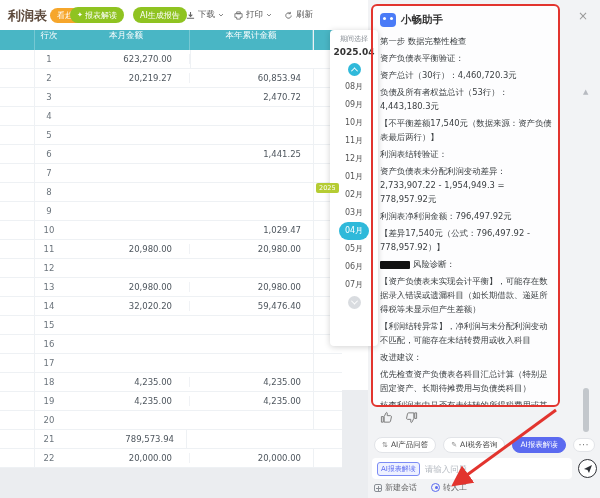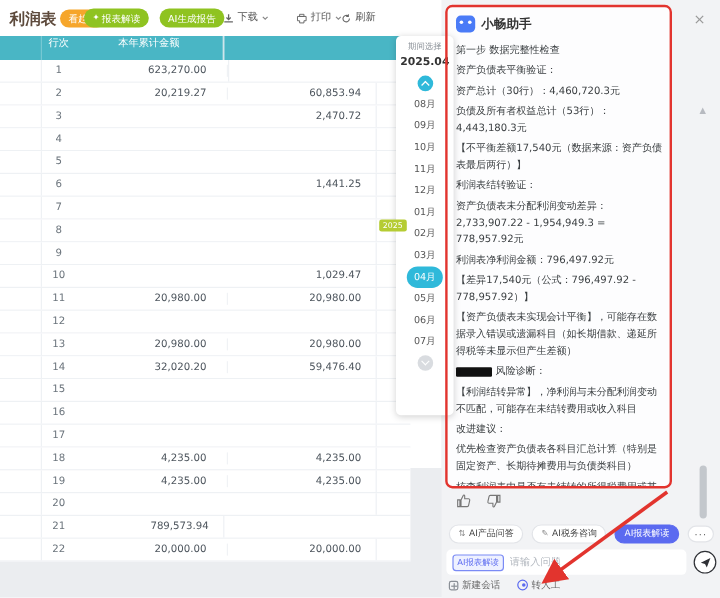"打印" .tb-print { left: 247px -> 234px }
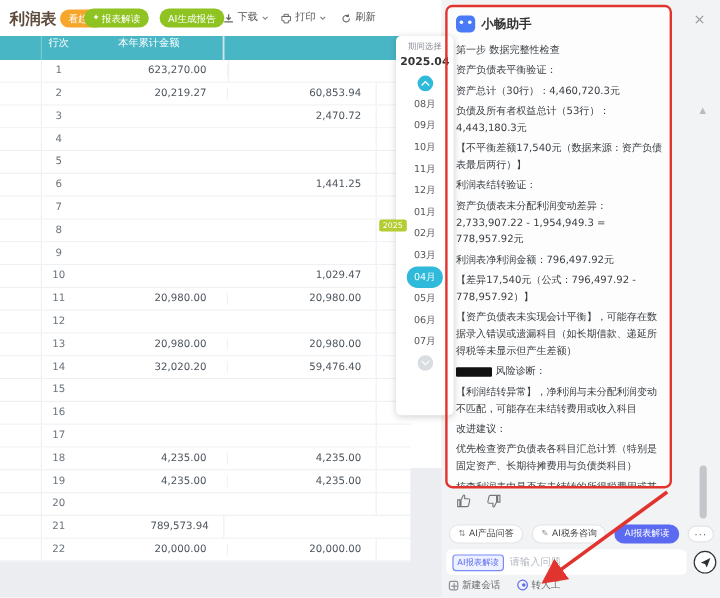"本月金额" div.c-month { html: none -> <div>本月金额</div> }
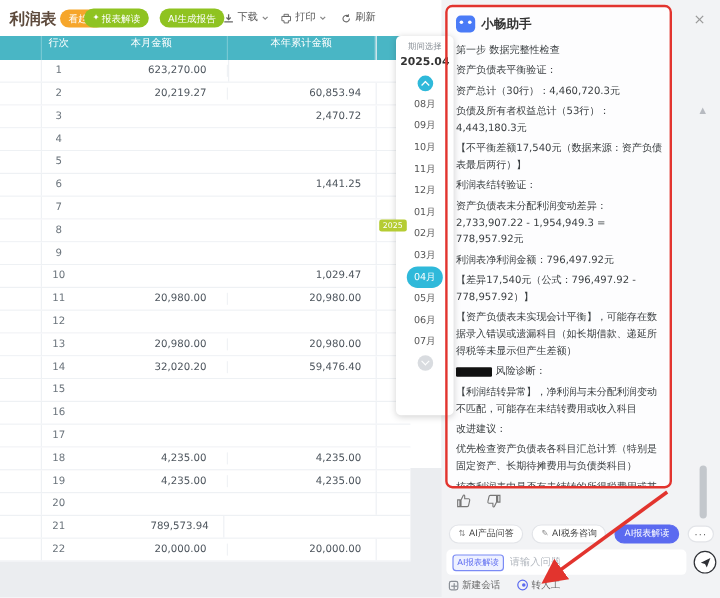"【资产负债表未实现会计平衡】，可能存在数据录入错误或遗漏科目（如长期借款、递延所" p.msg { order: before "风险诊断：" -> after "风险诊断：" }
